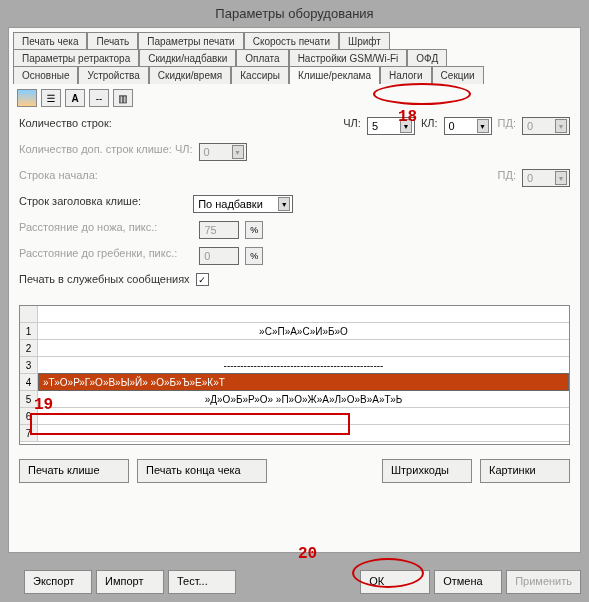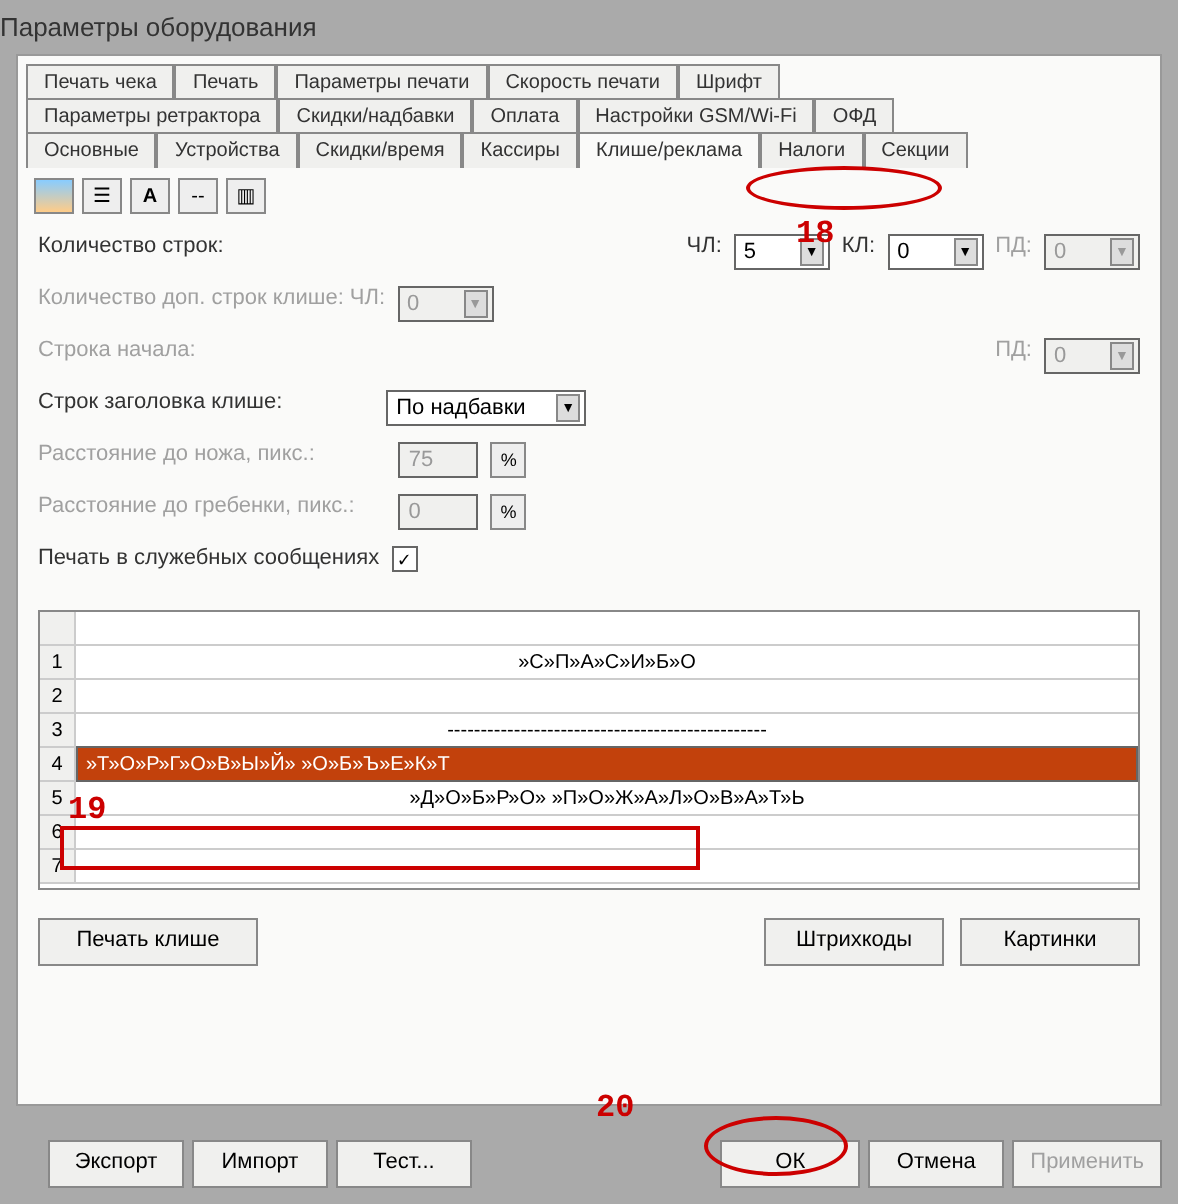"Параметры оборудования" .title { text-align: none -> center }
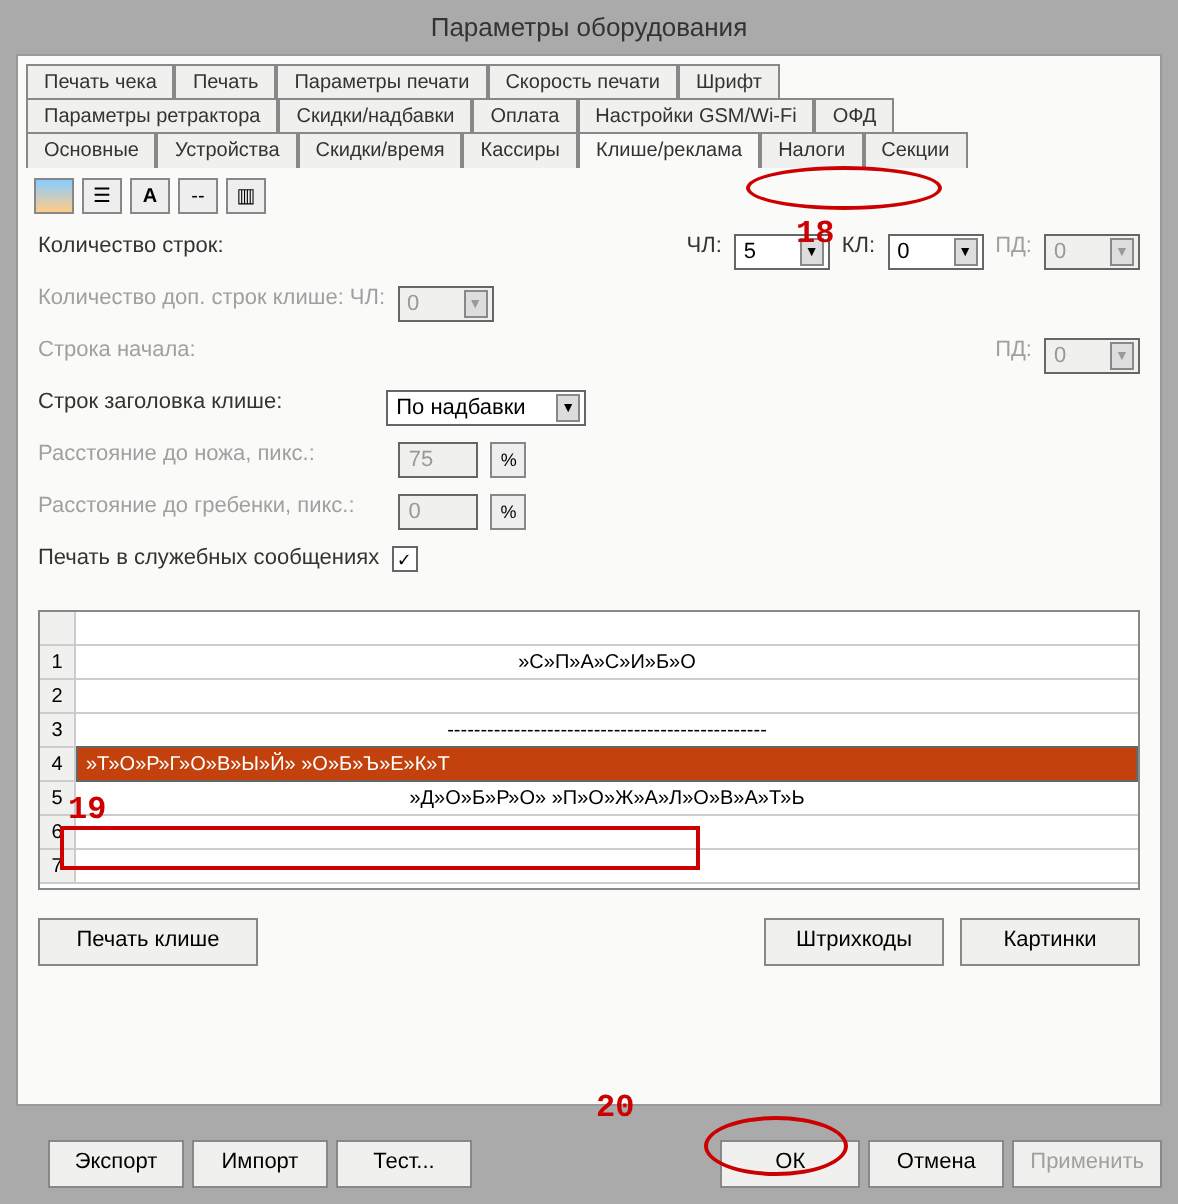"Печать клише" .btn { text-align: center -> left }
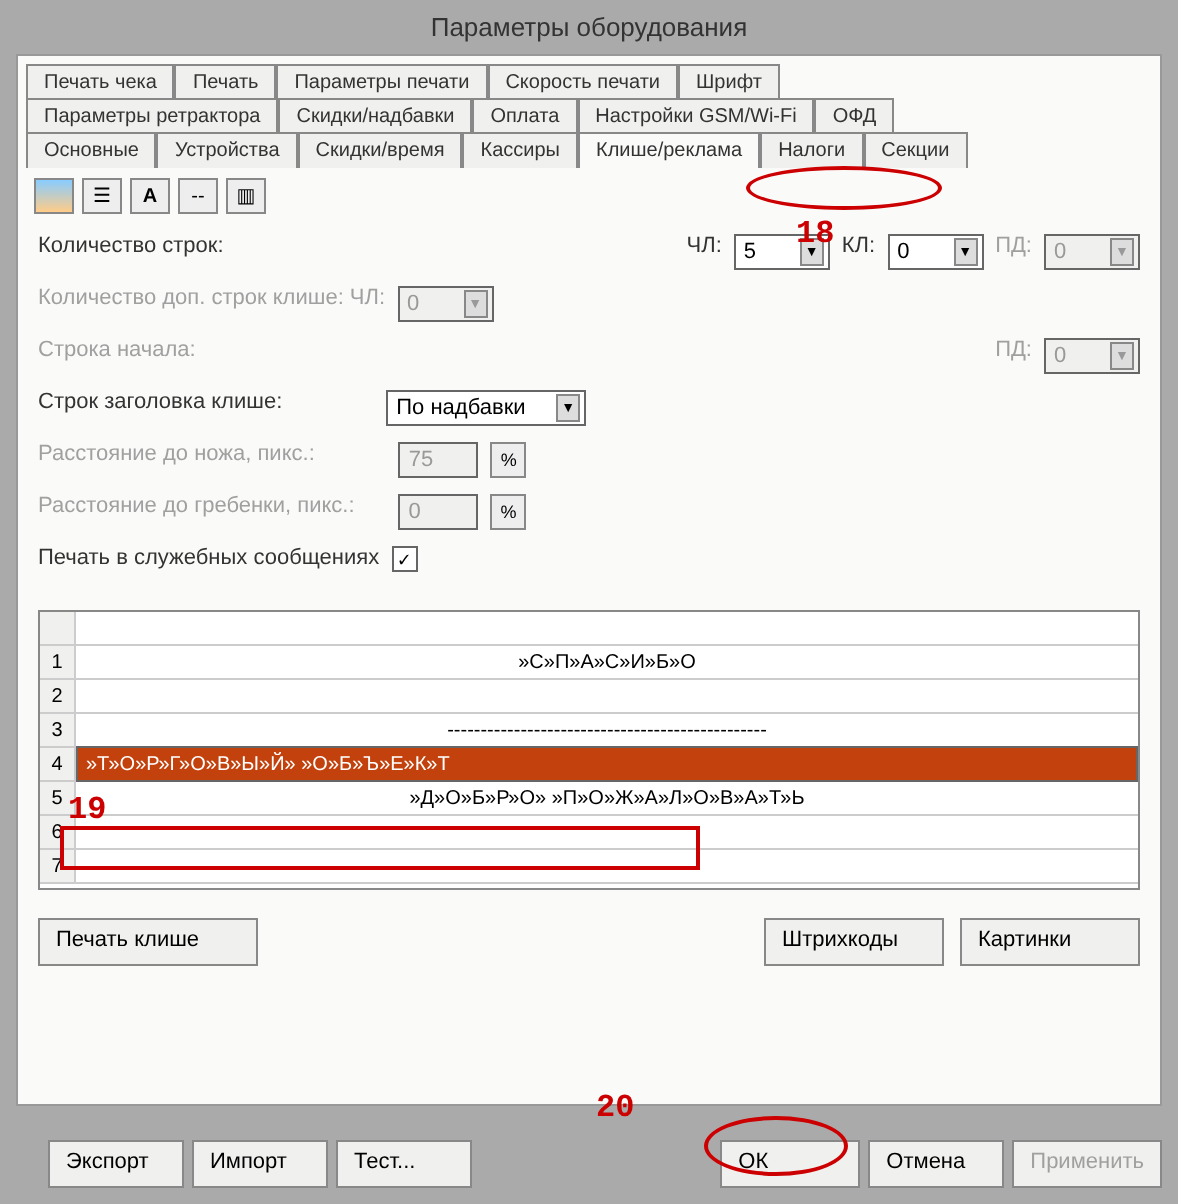"Печать конца чека" div.btn { html: none -> <div>Печать конца чека</div> }
